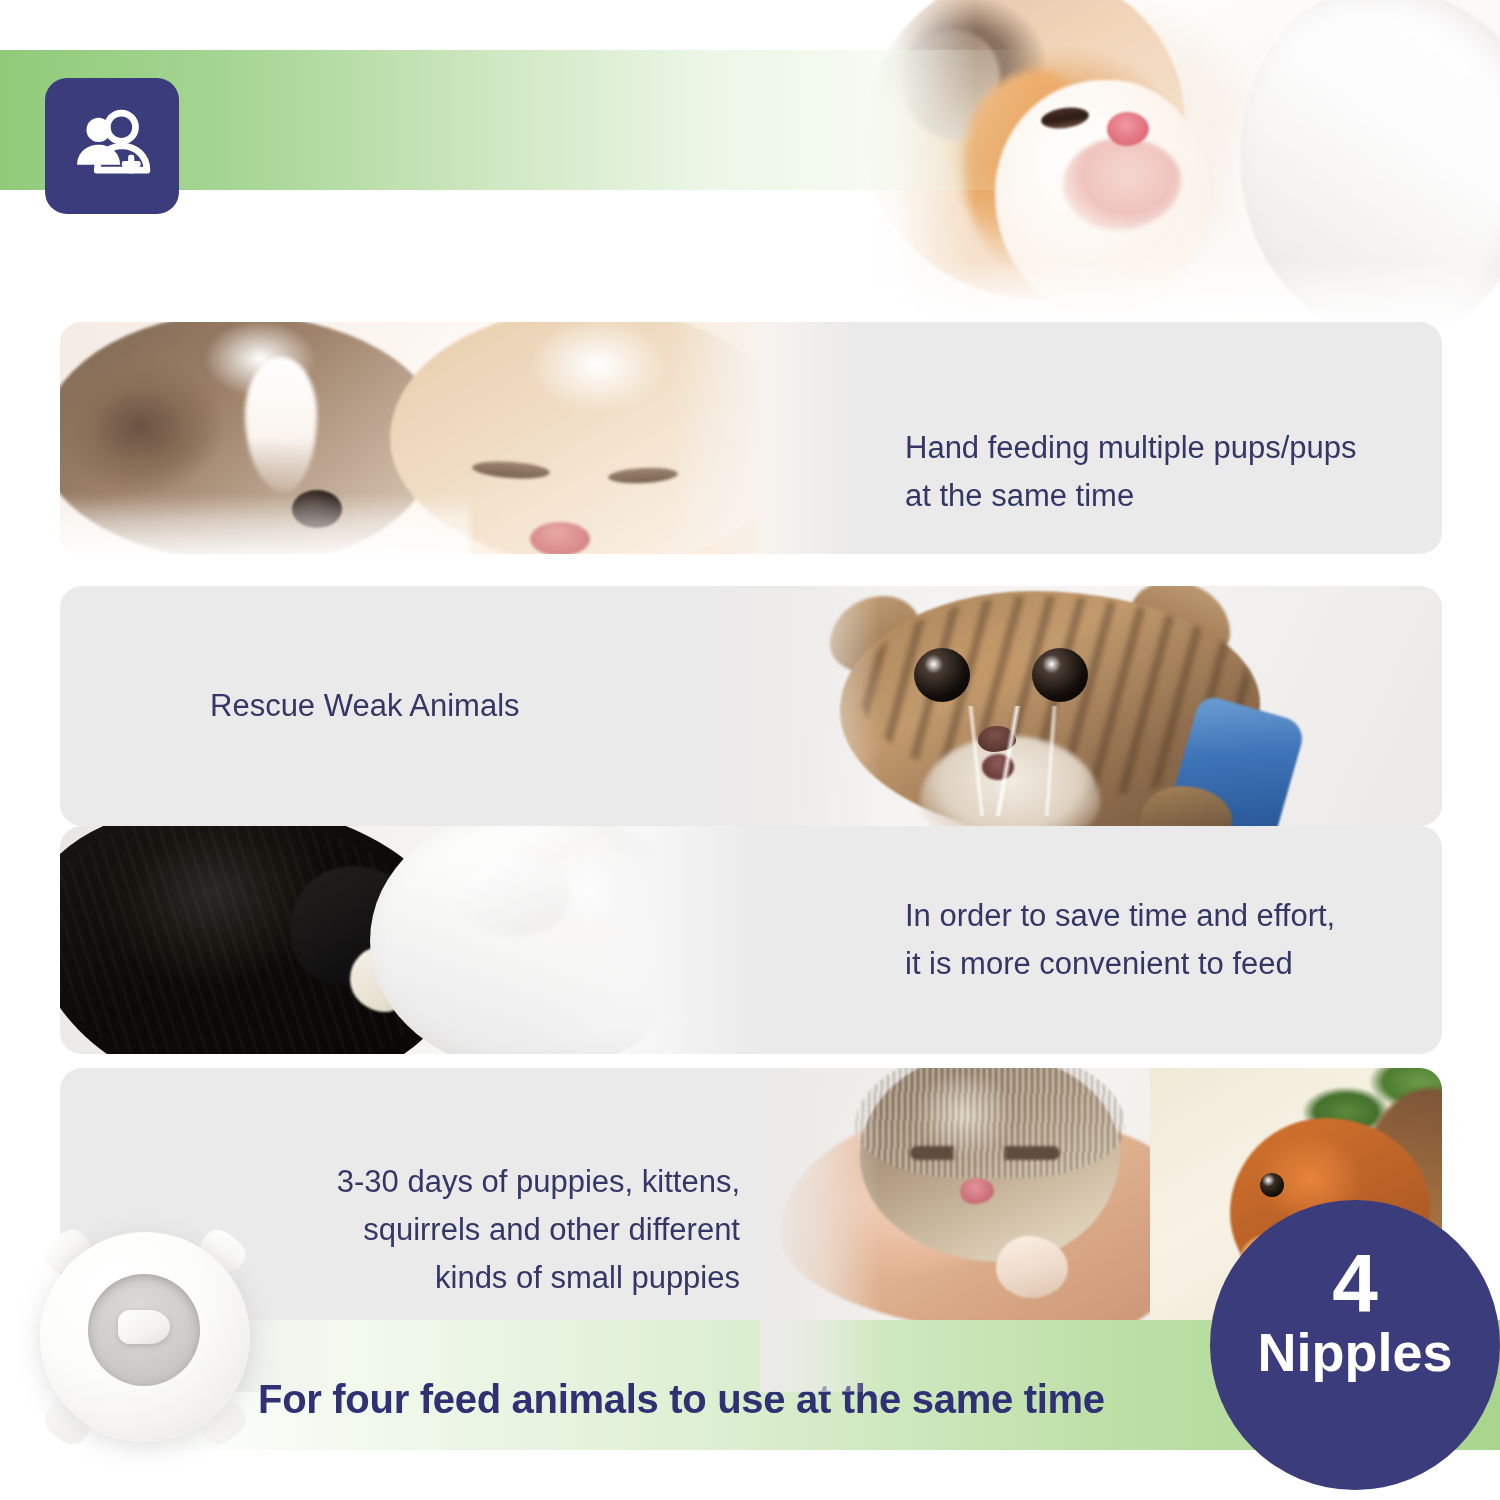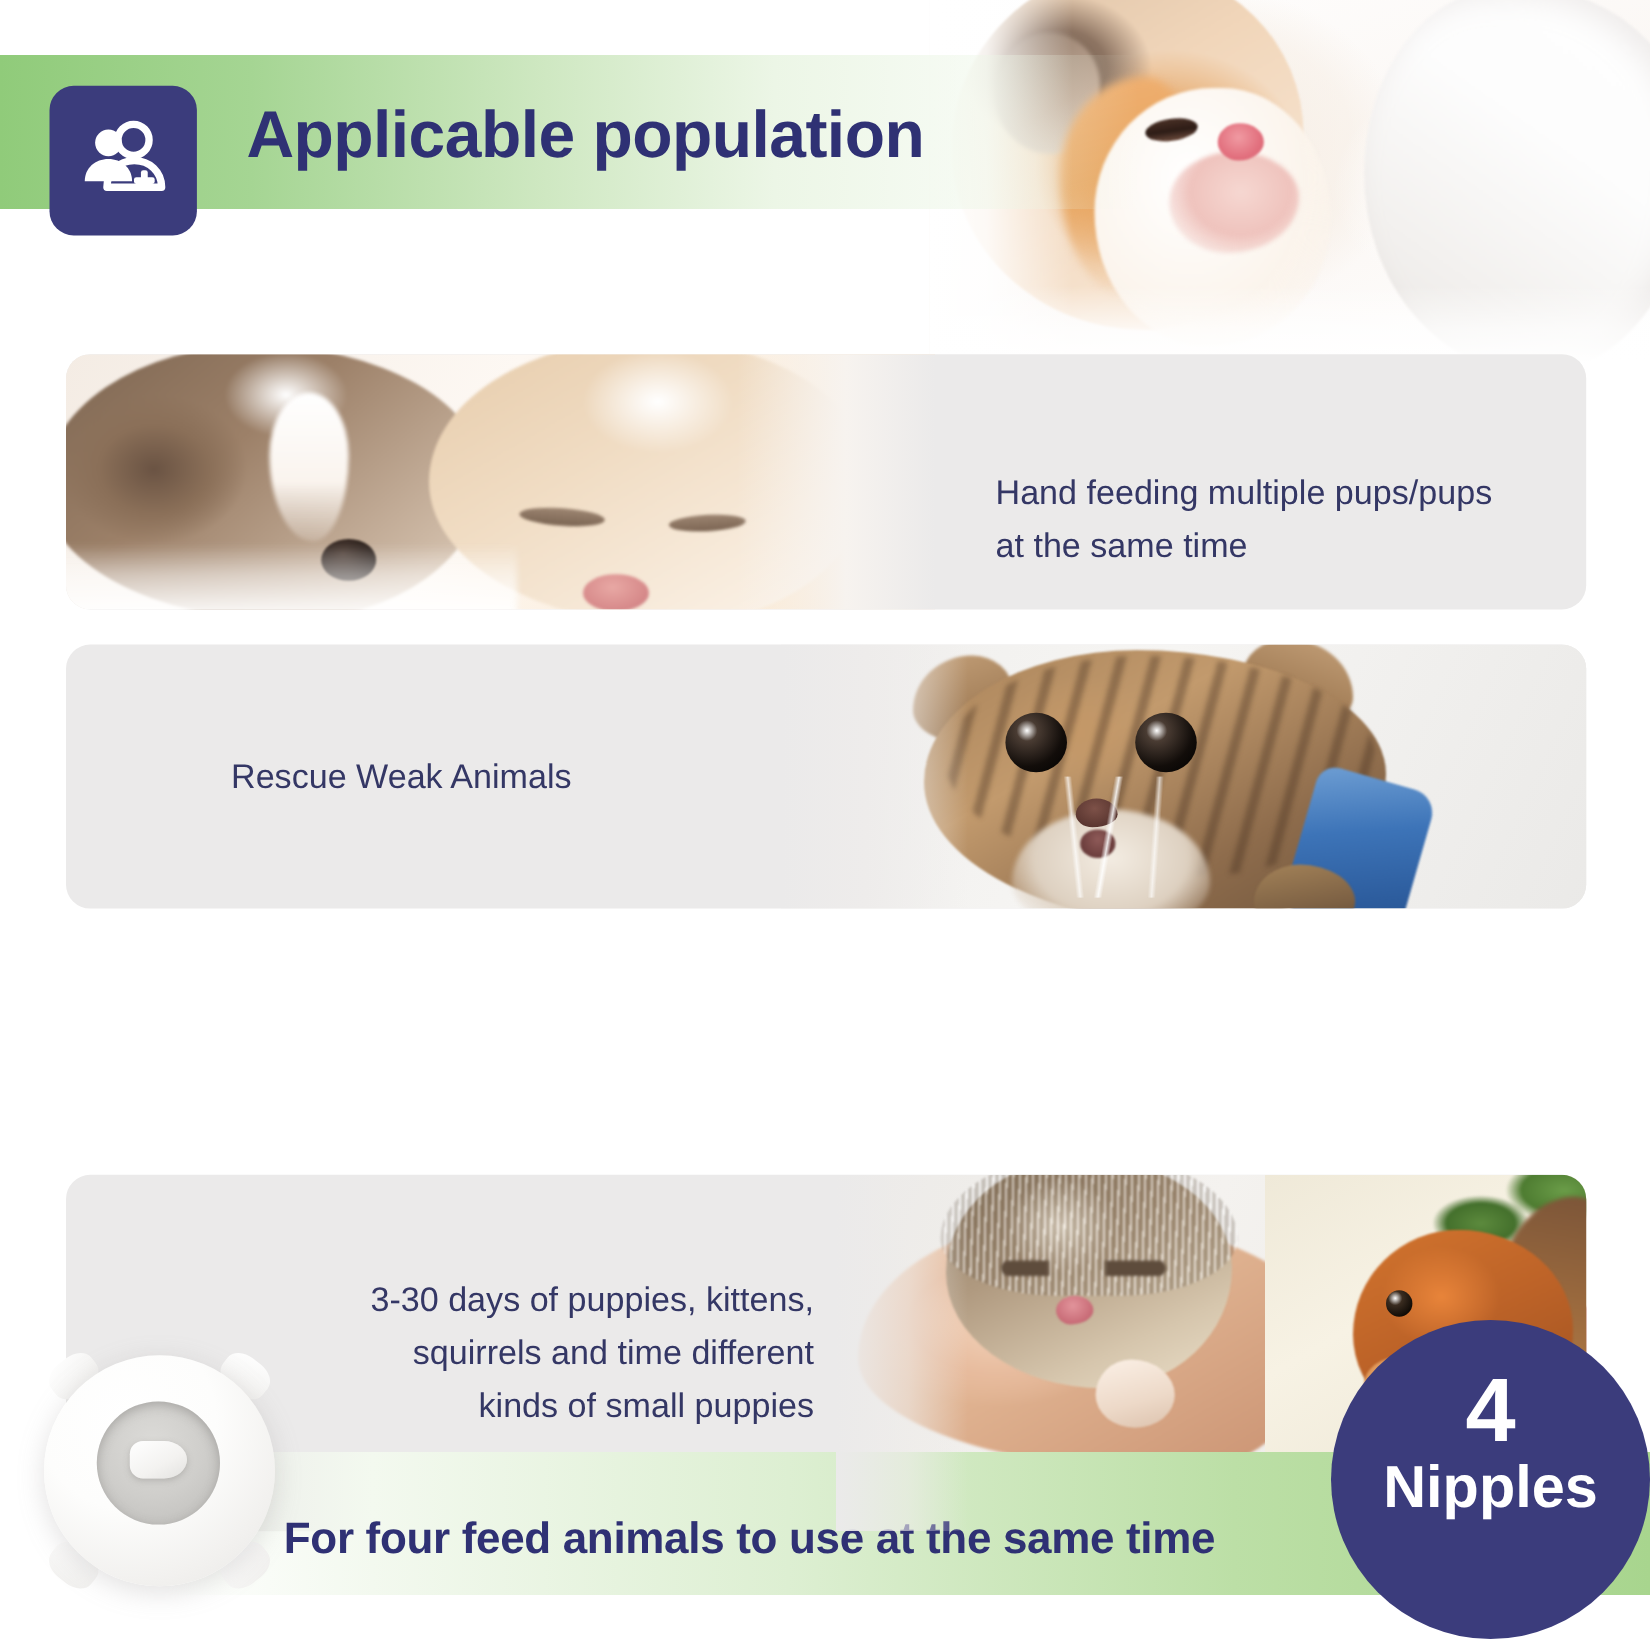"Applicable population" div.header-title { html: <div>Applicable population</div> -> none }
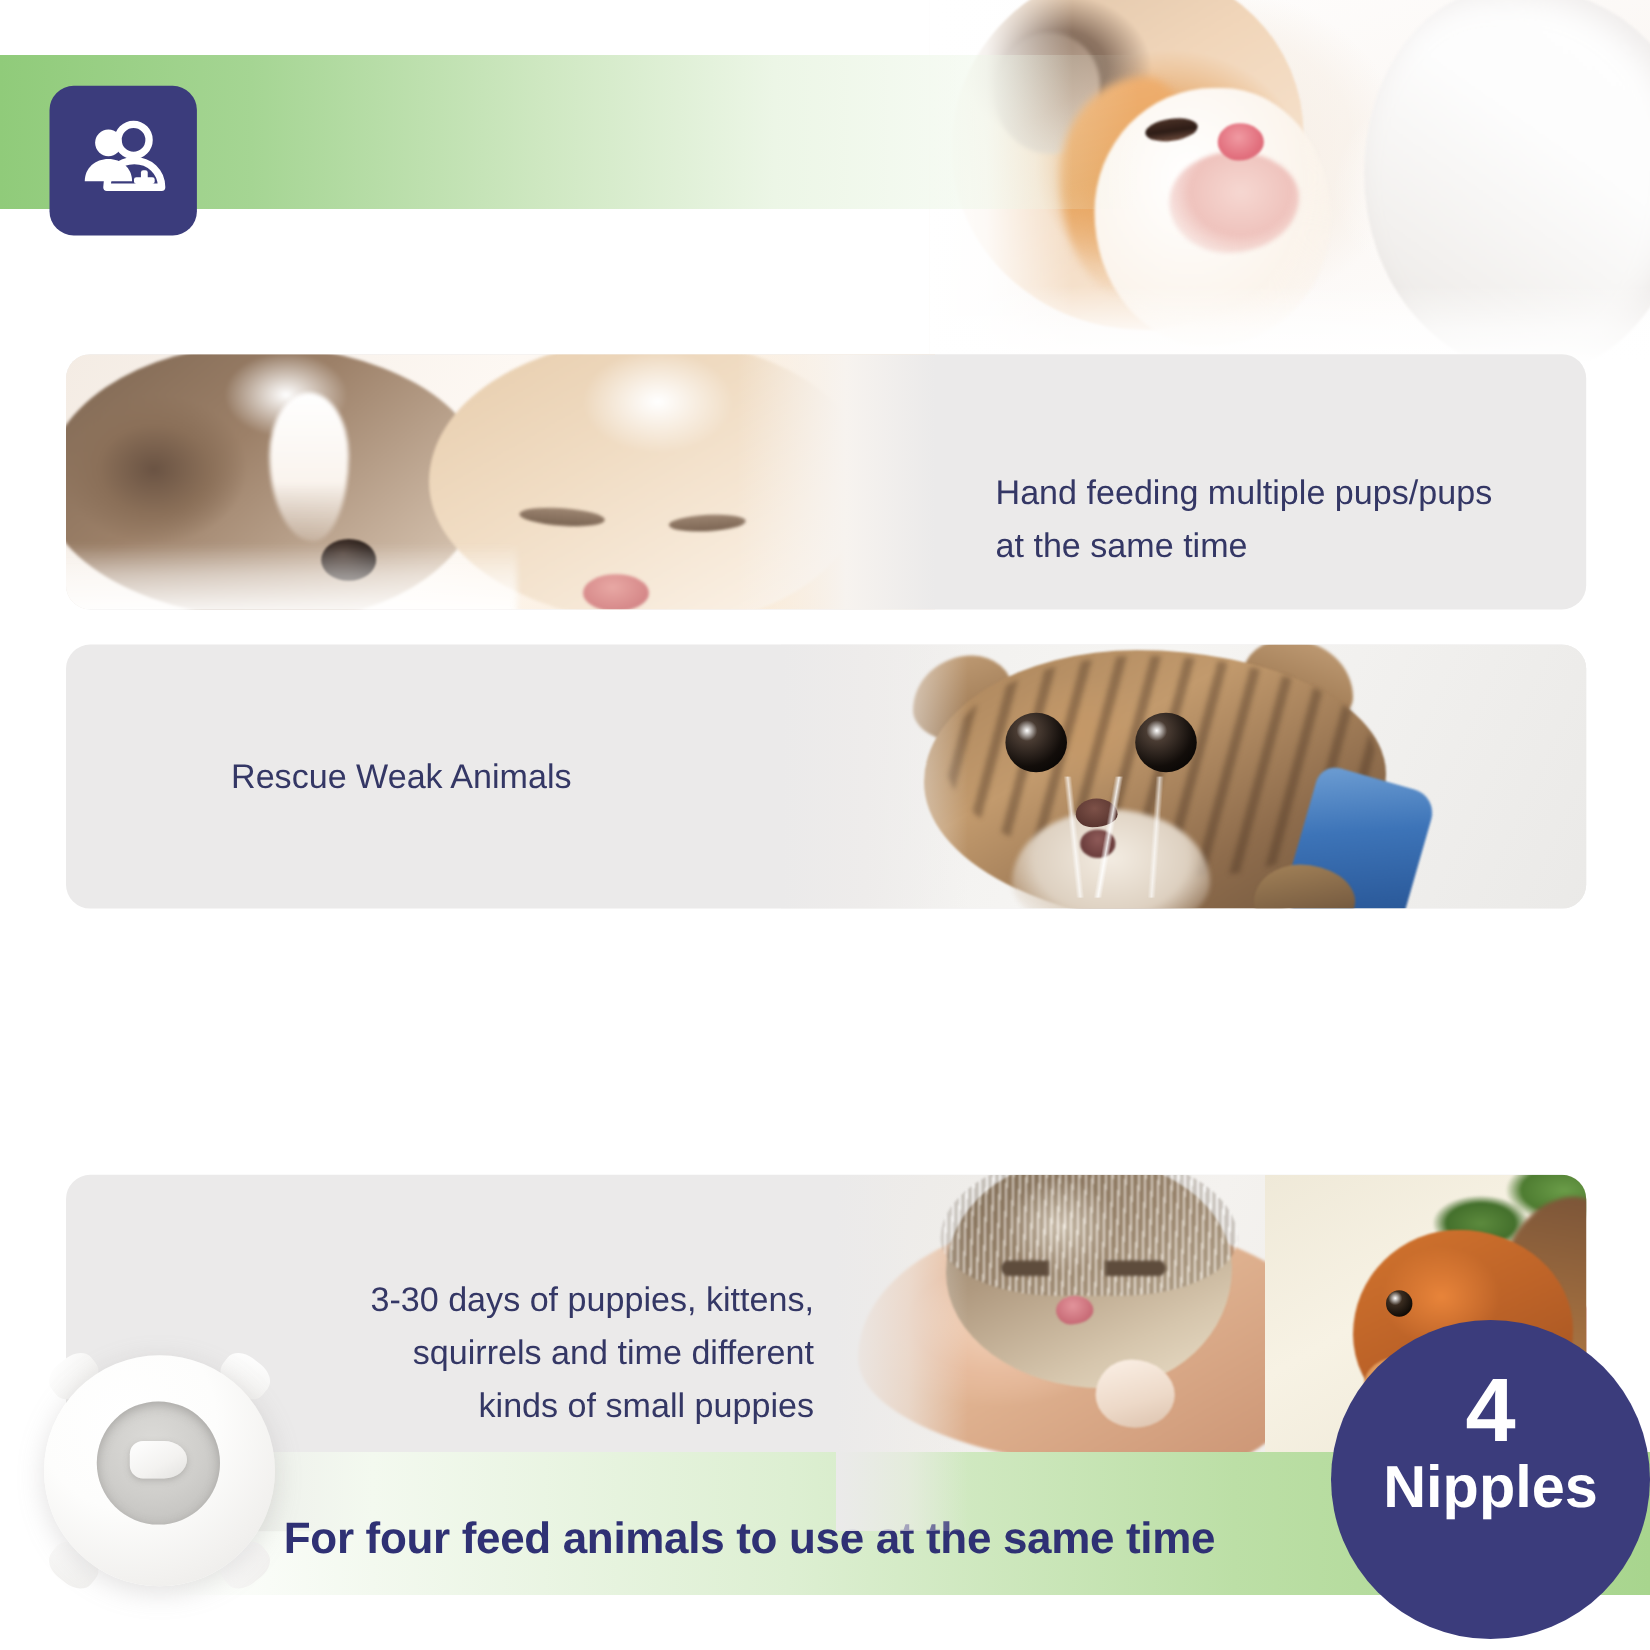"In order to save time" div.card { html: none -> <div> <div> <div></div> <div></div> <div></div> <div></div> <div></div> <div></div> <div></div> <div></div> </div> <div> <span>In order to save time and effort,</span> <span>it is more convenient to feed</span> </div> </div> }
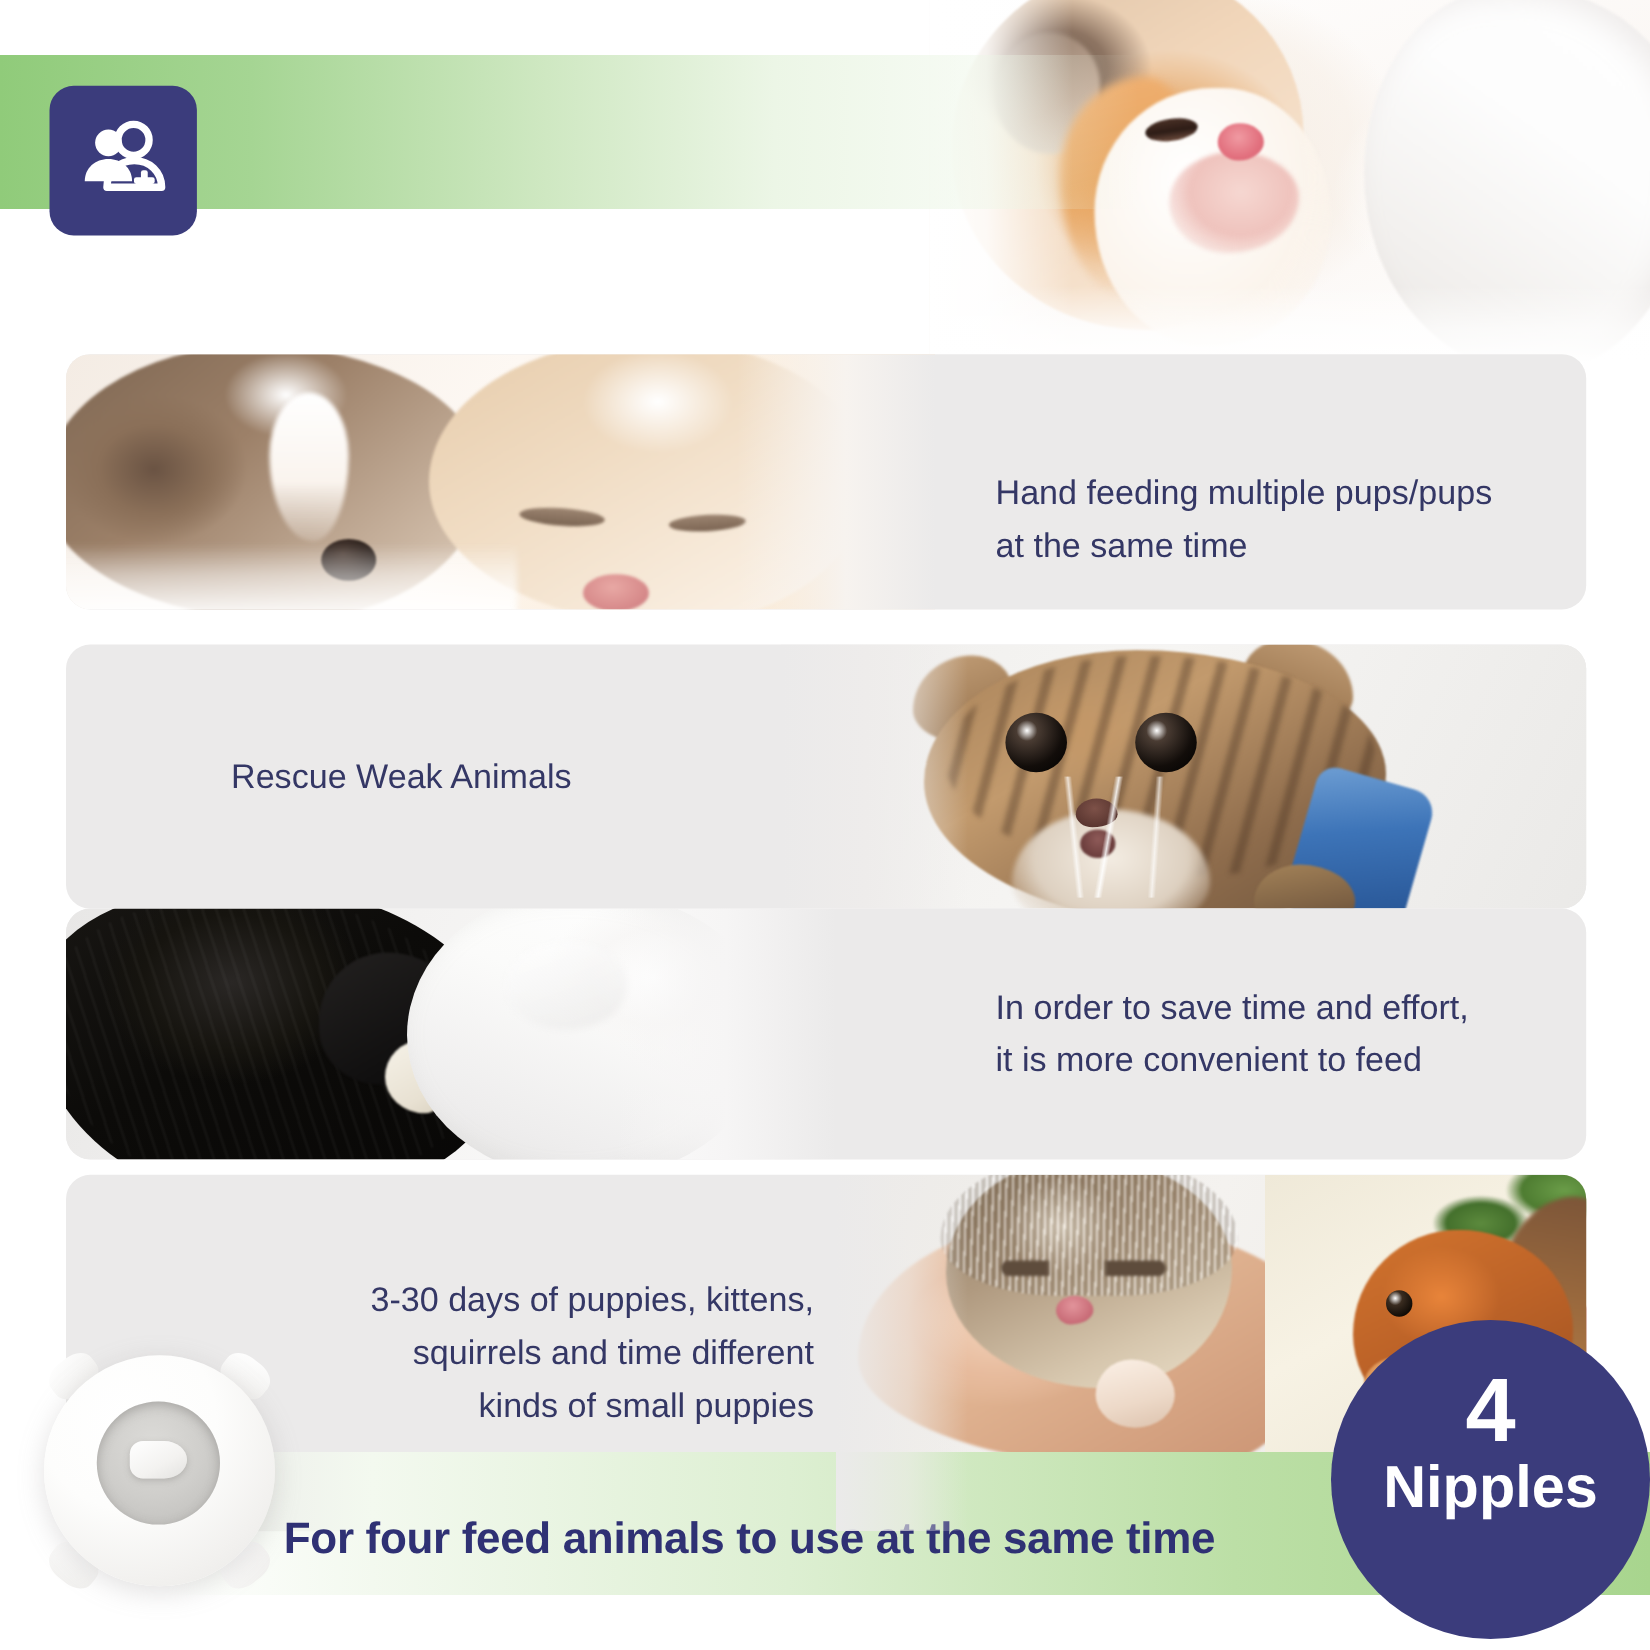"squirrels and time different" span { text: time -> other }
